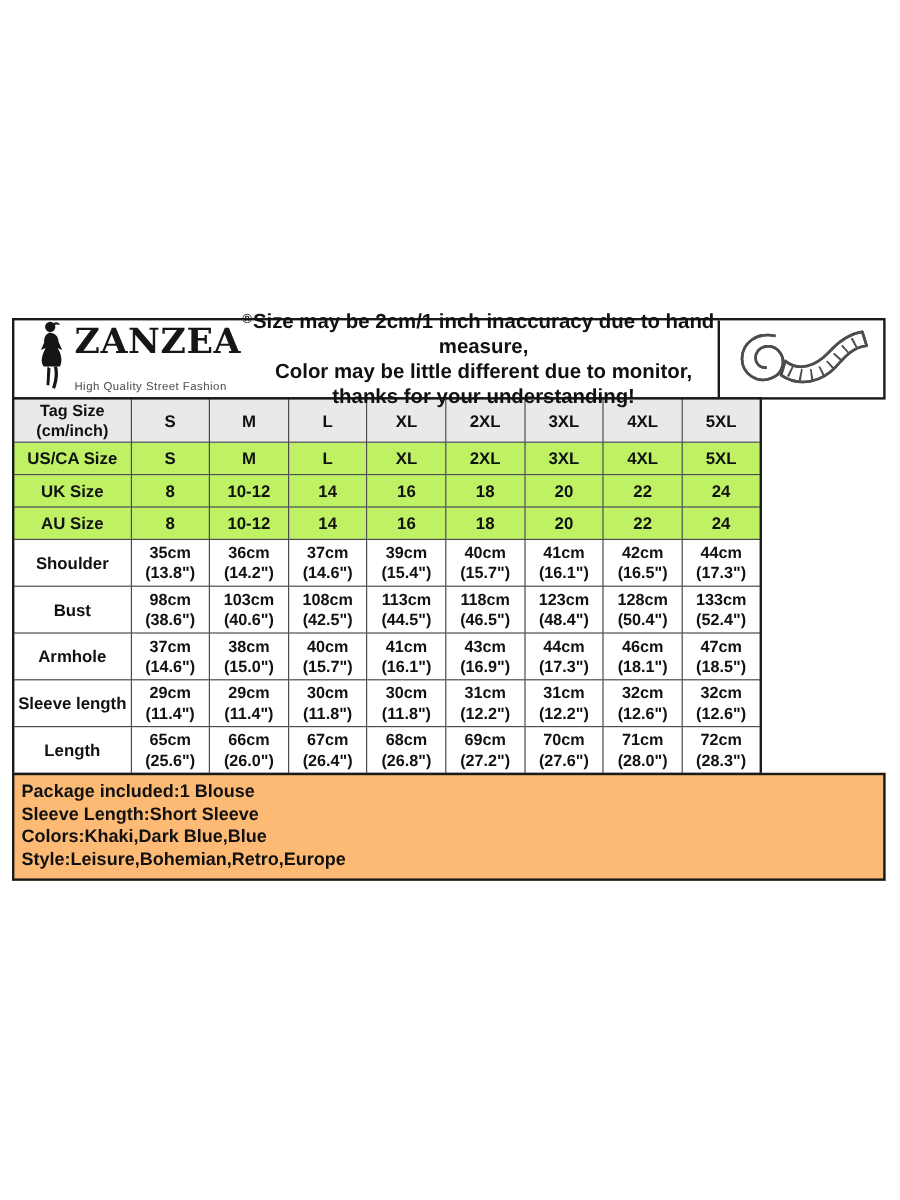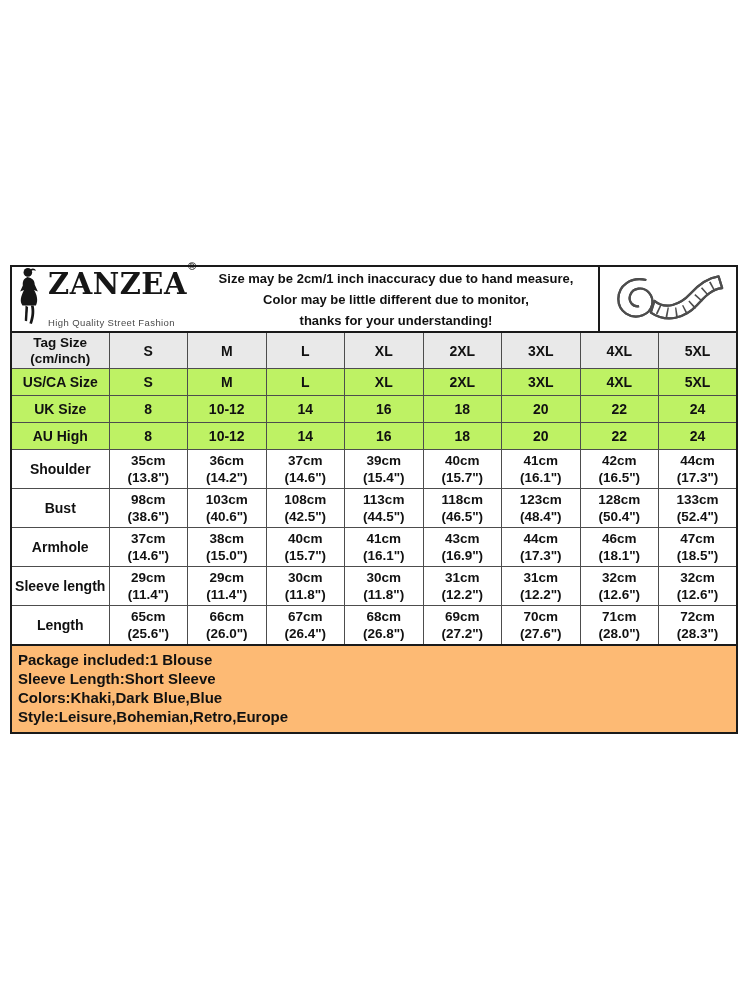"ZANZEA®" .logo-area { padding-left: none -> 14px }
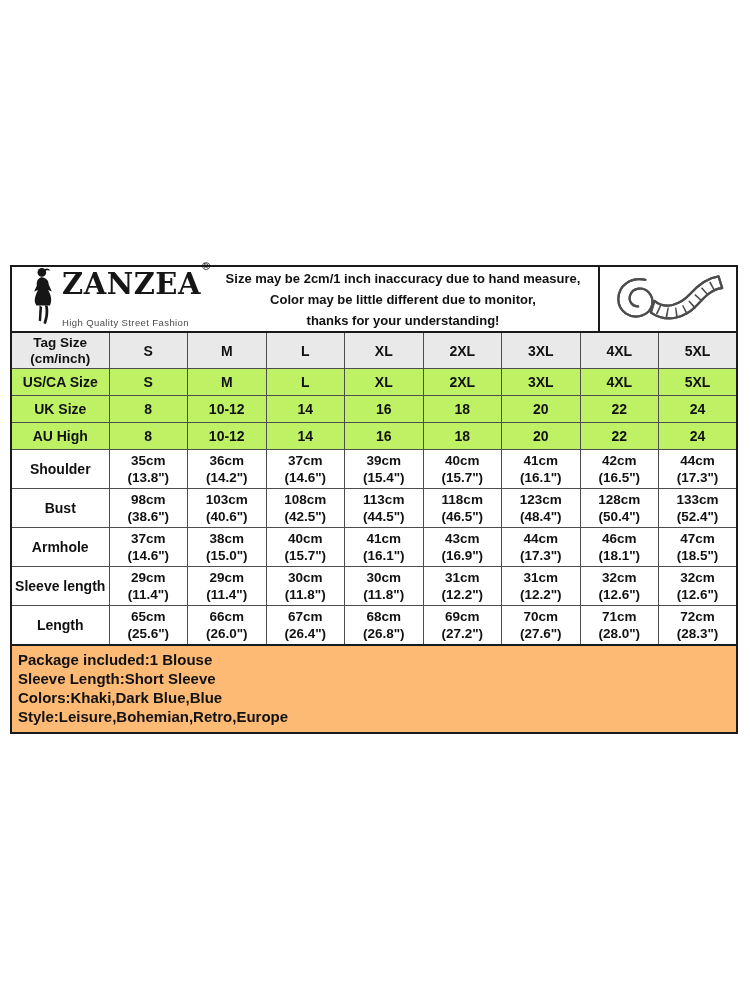"Size may be 2cm/1 inch" .notice-area { font-size: 13px -> 17px }
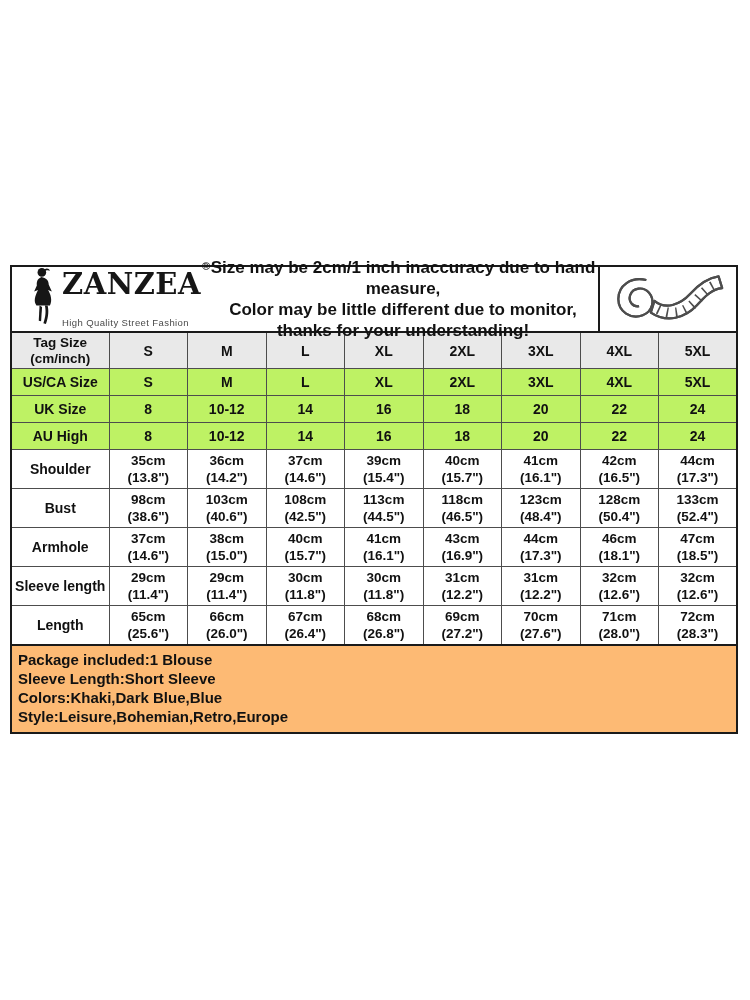"Tag Size" table.size-table { width: 728px -> 625px }
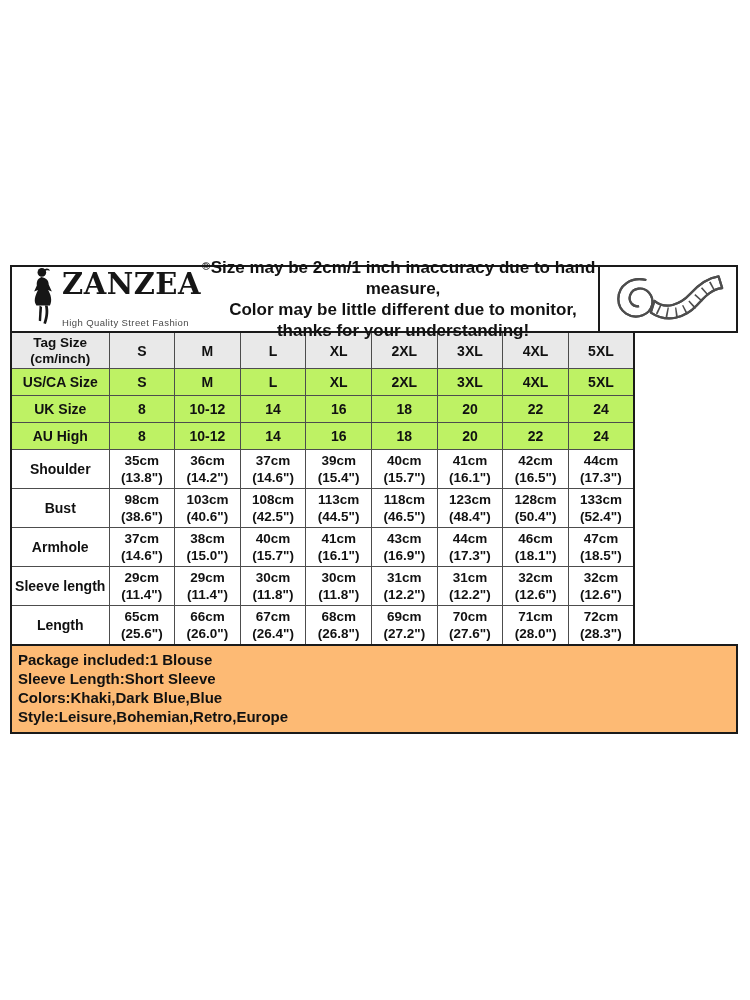"AU High" td.label-cell { text: High -> Size }
